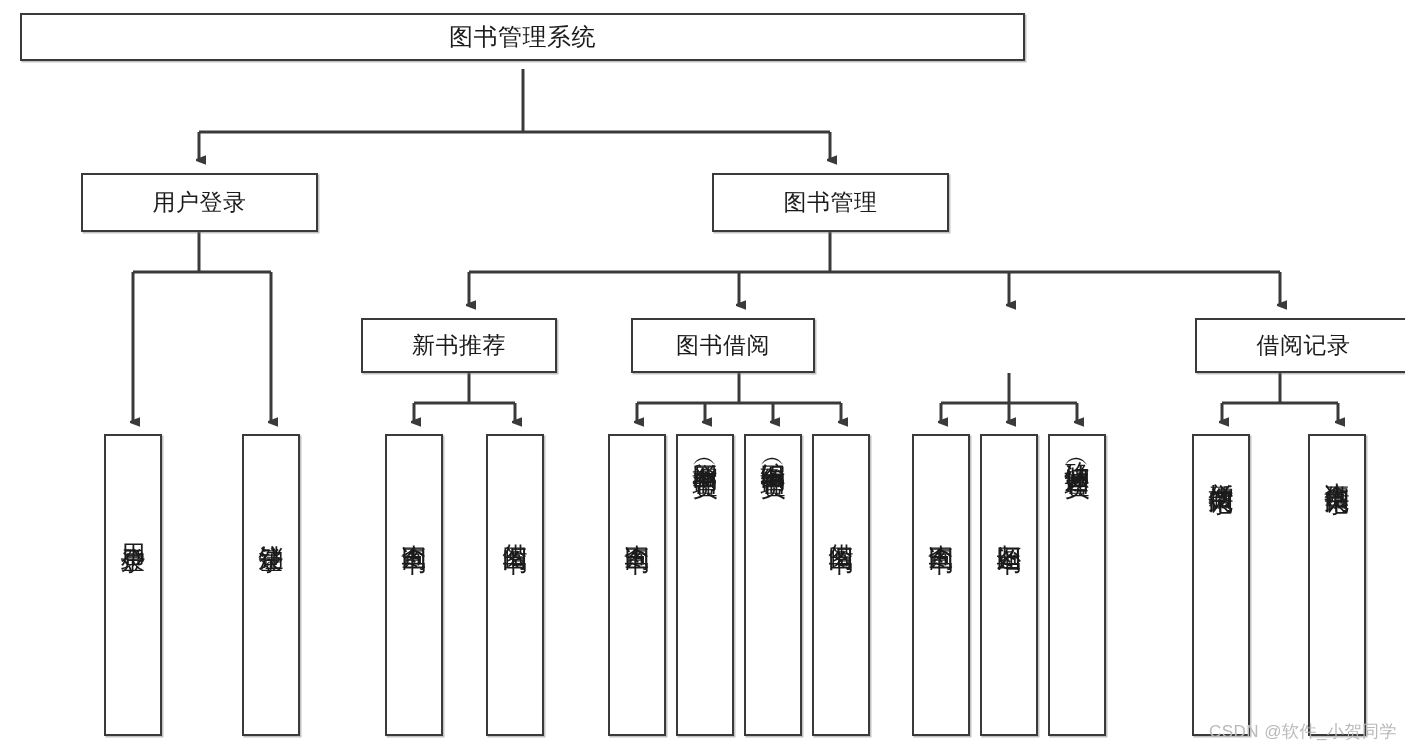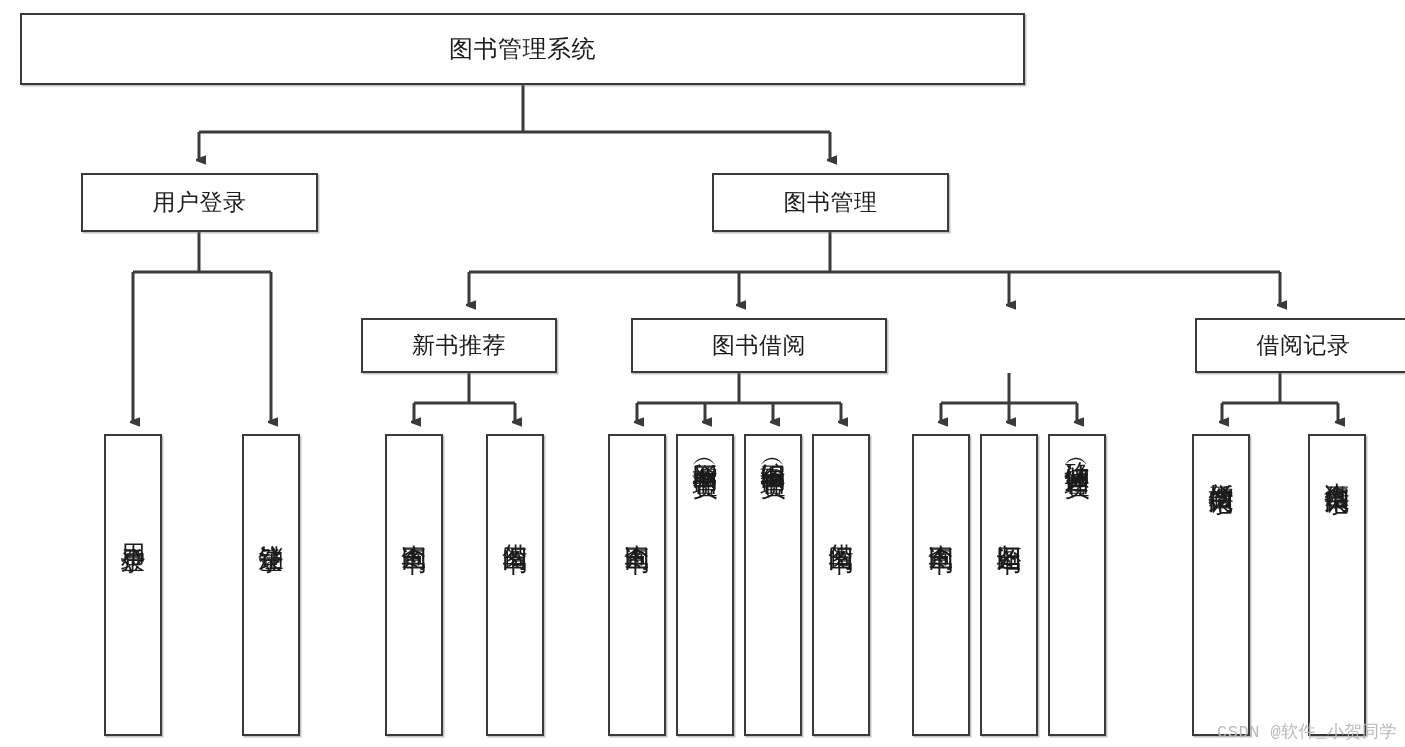"图书管理系统" div.node { height: 72px -> 48px }
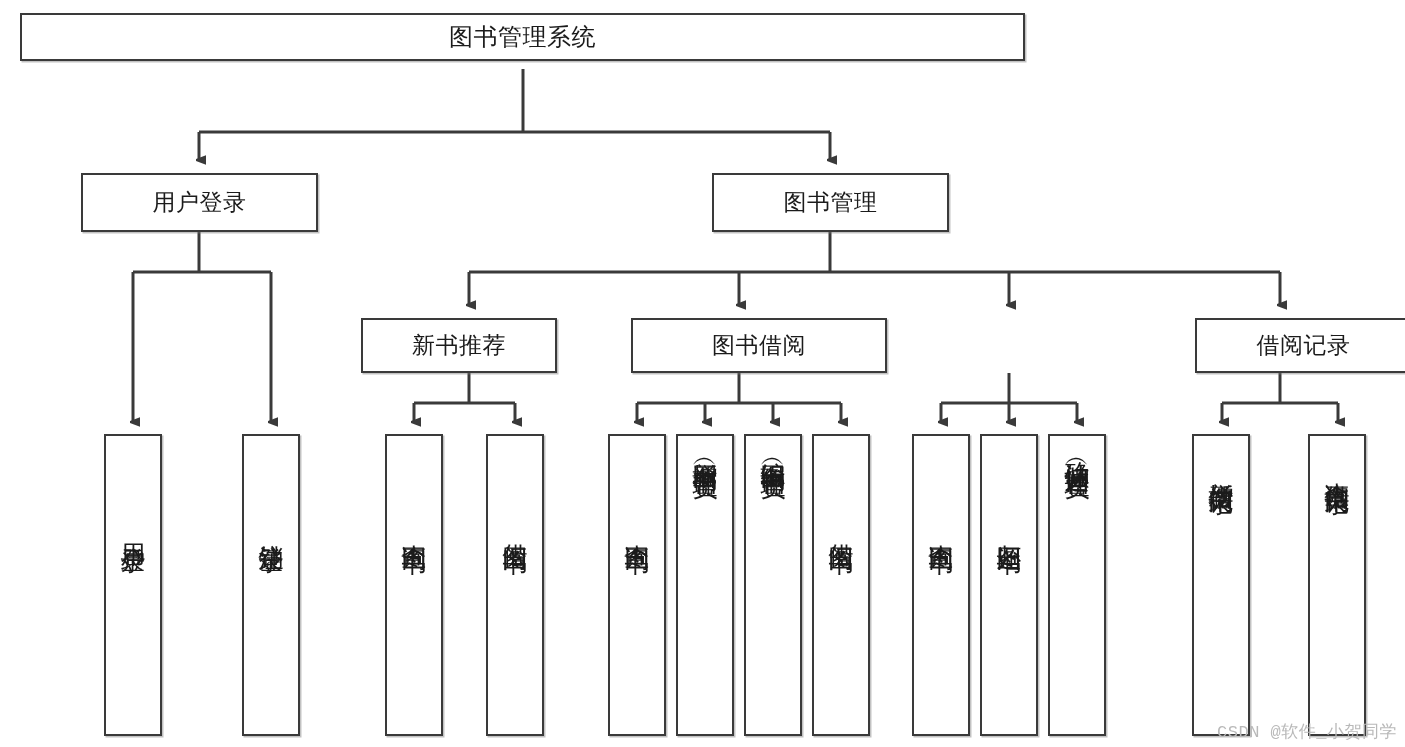"图书借阅" div.node { width: 256px -> 184px }
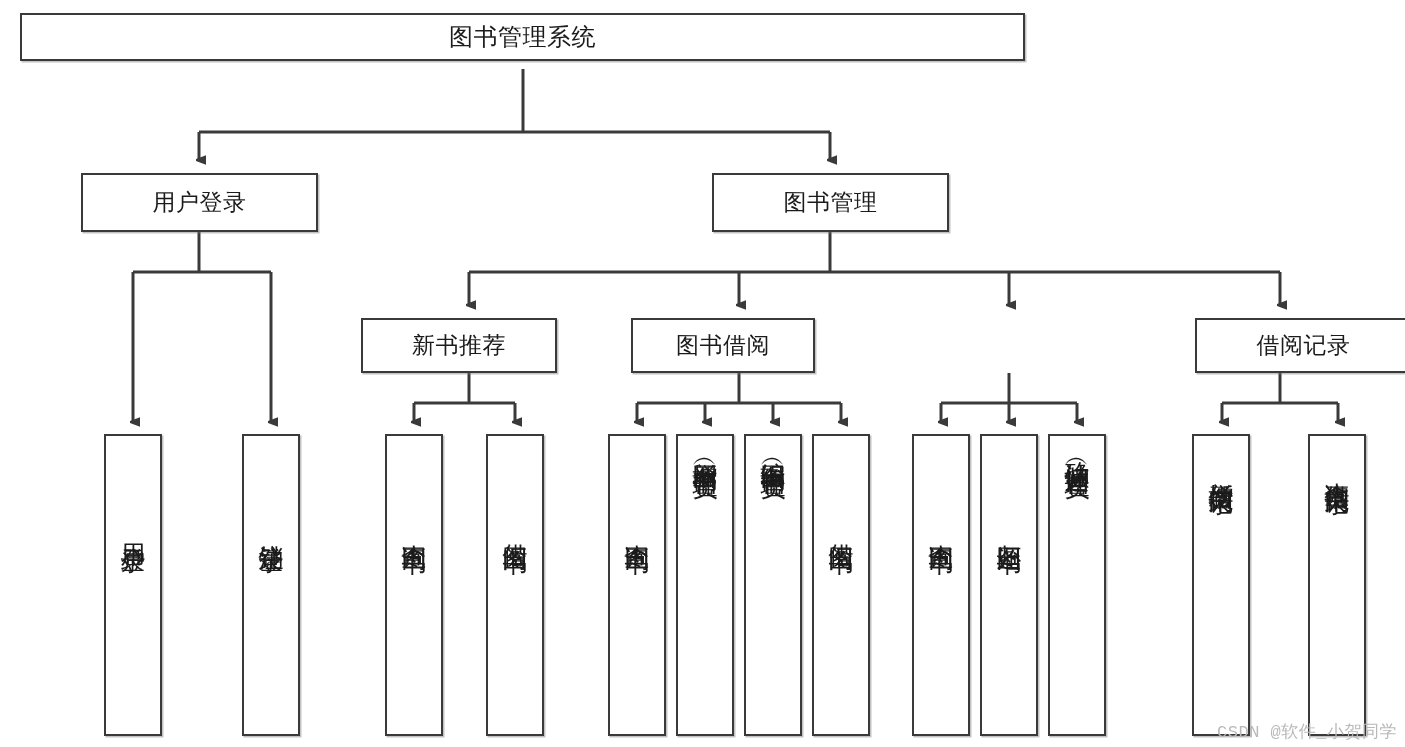"CSDN @软件_小贺同学" .watermark { font-family: Liberation Mono, monospace -> Liberation Sans, sans-serif }
